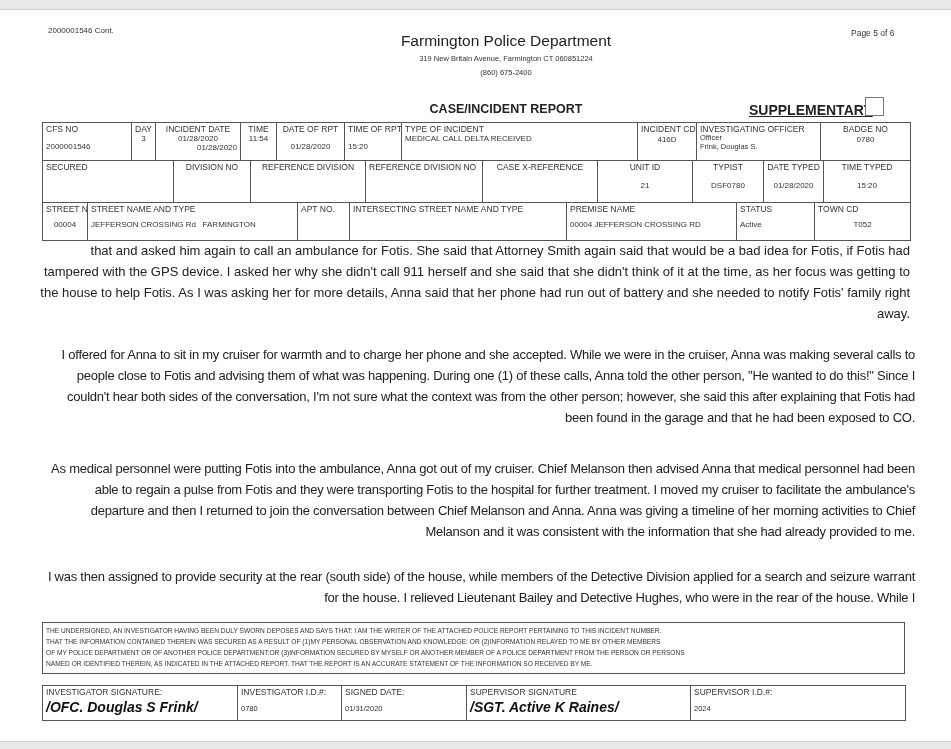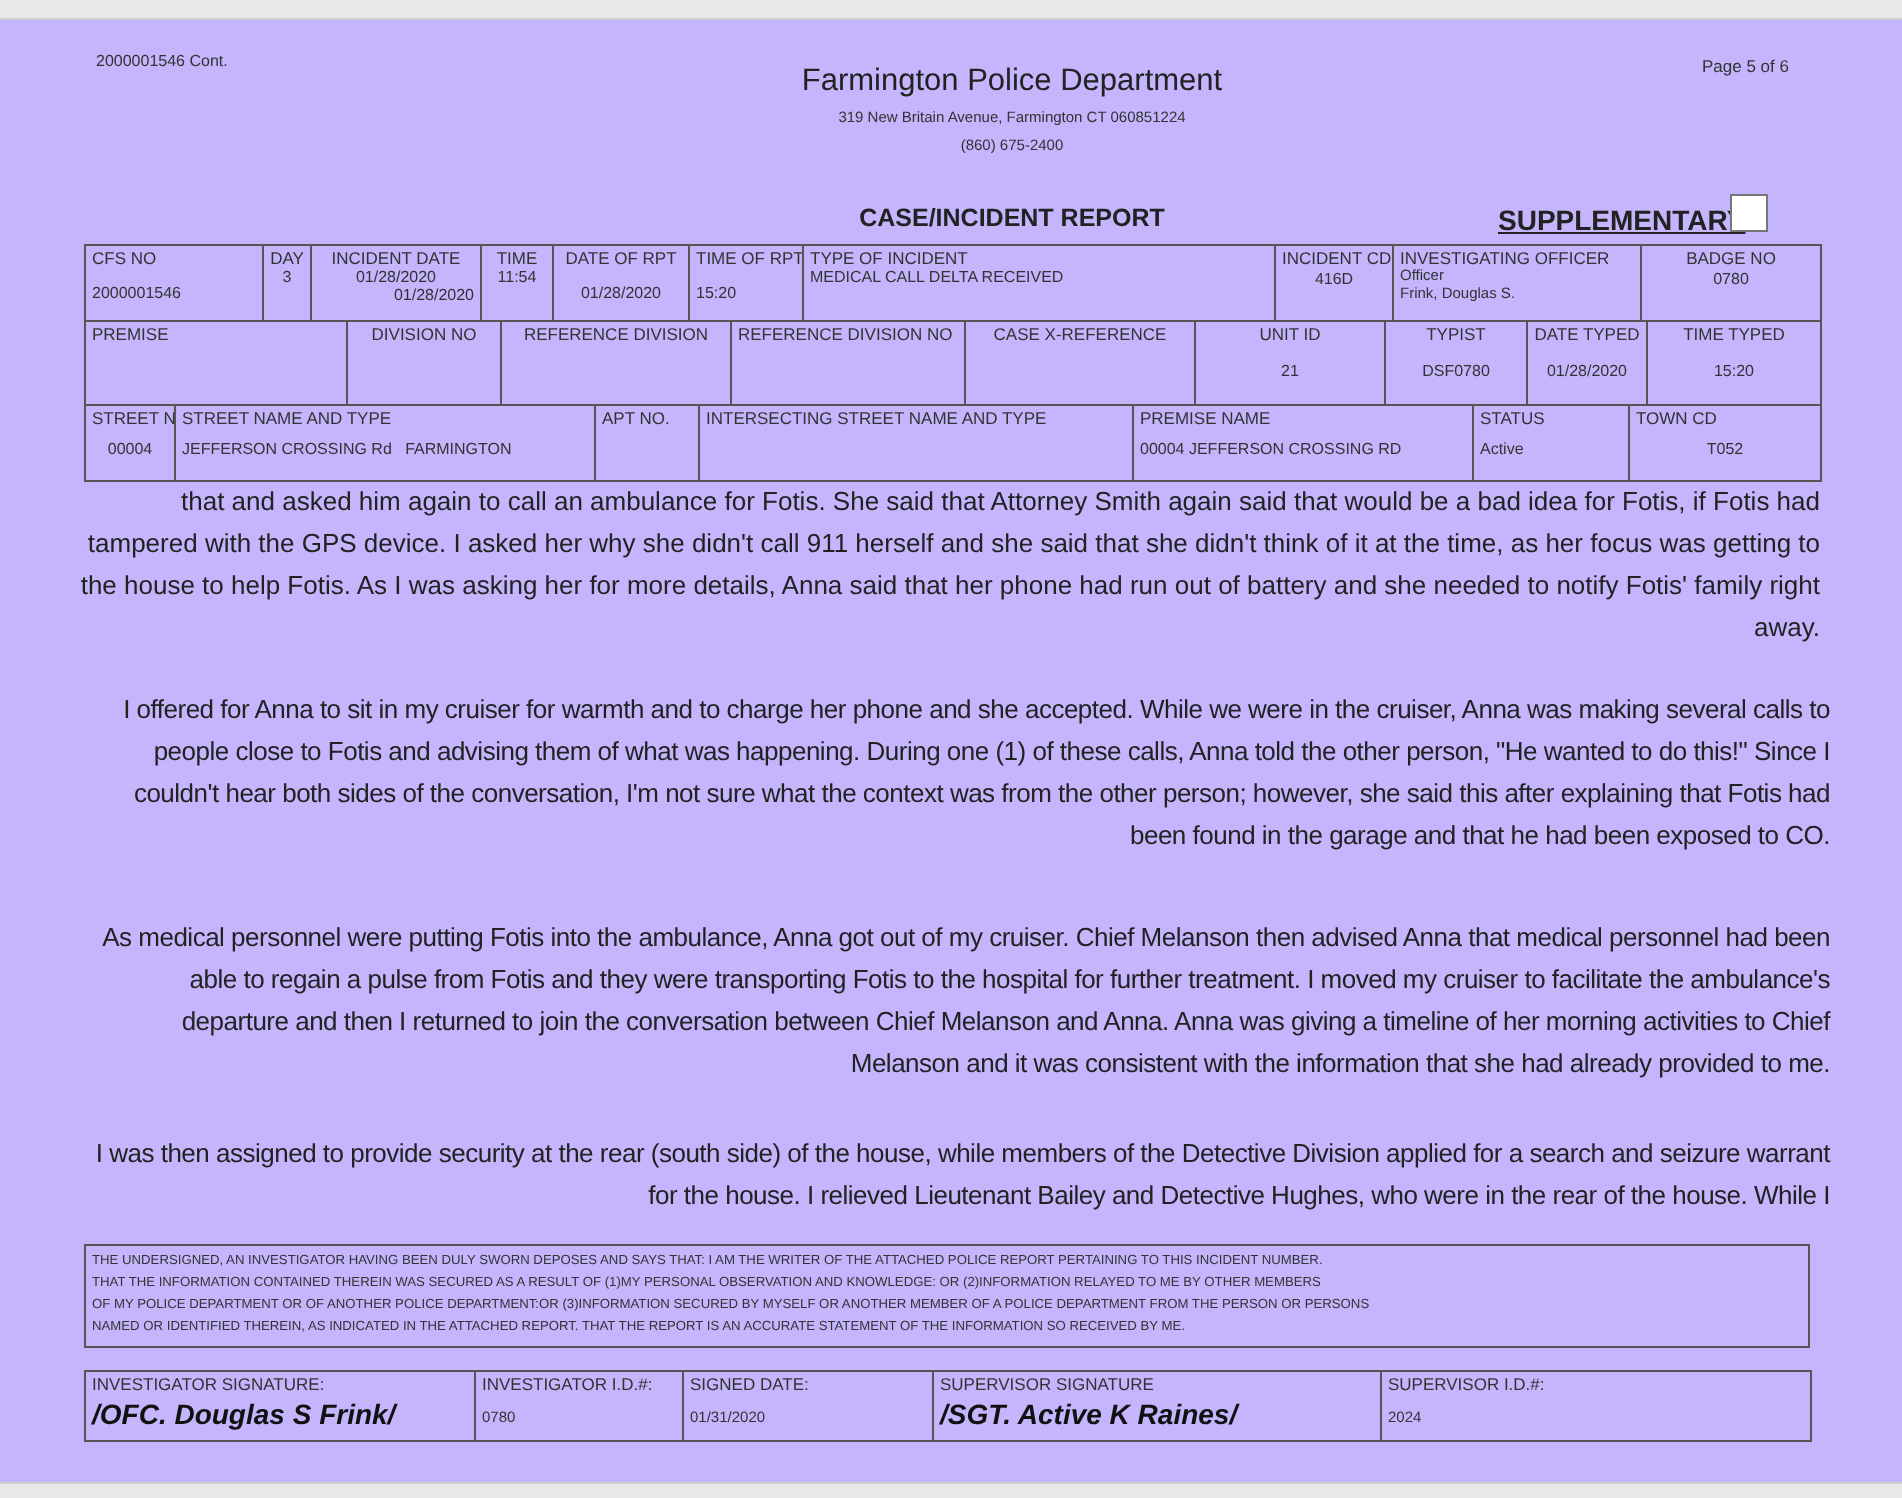"2000001546 Cont." .page { background: #c4b5fd -> #ffffff }
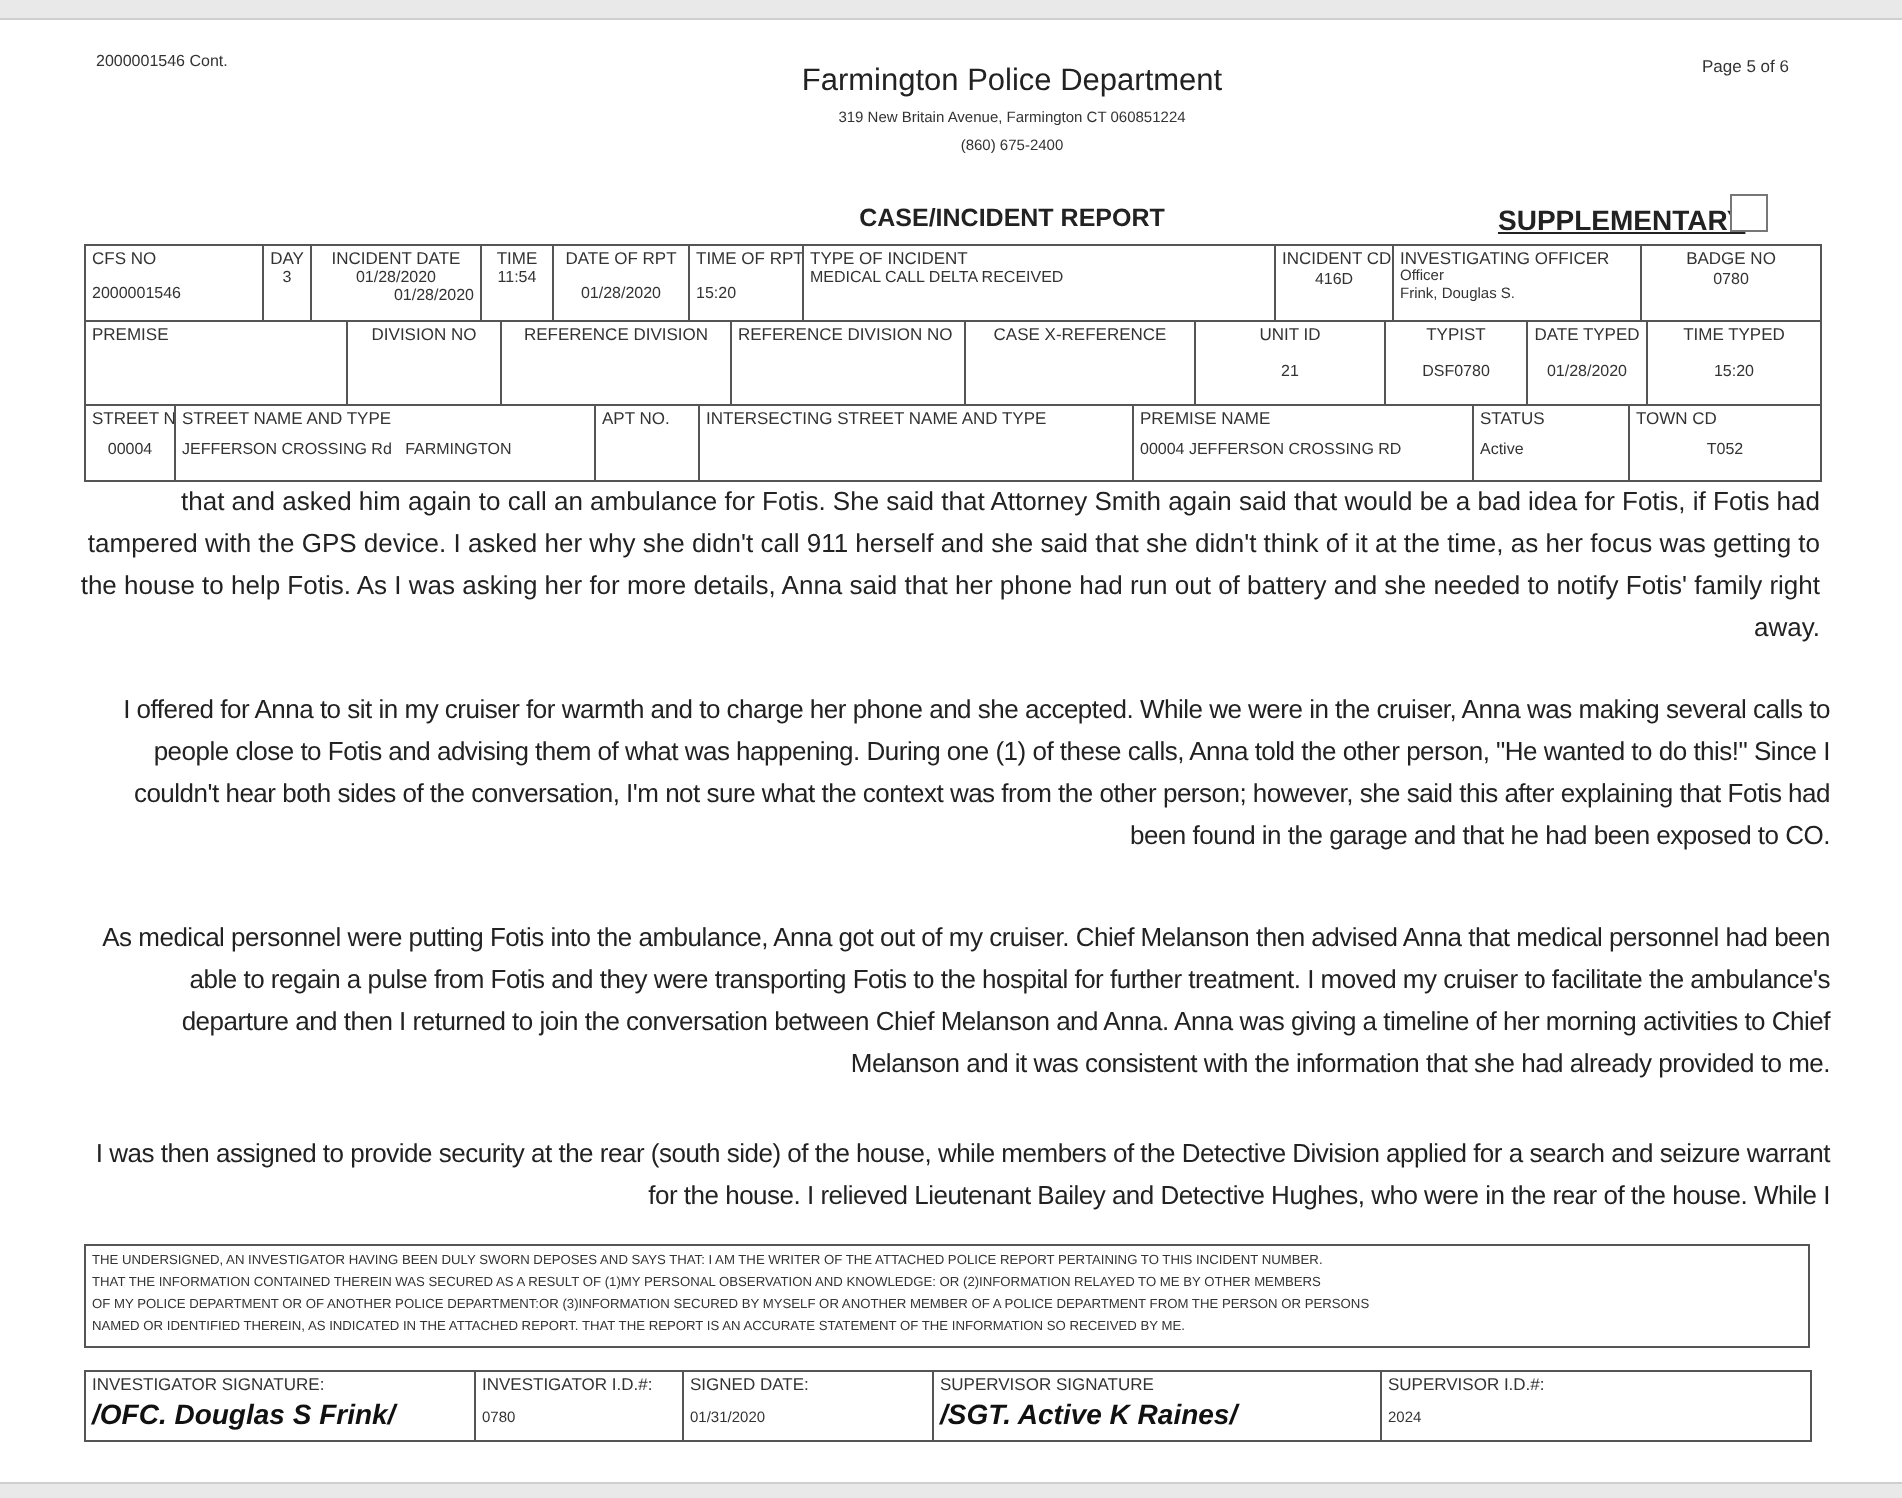"PREMISE" span.lbl { text: PREMISE -> SECURED }
